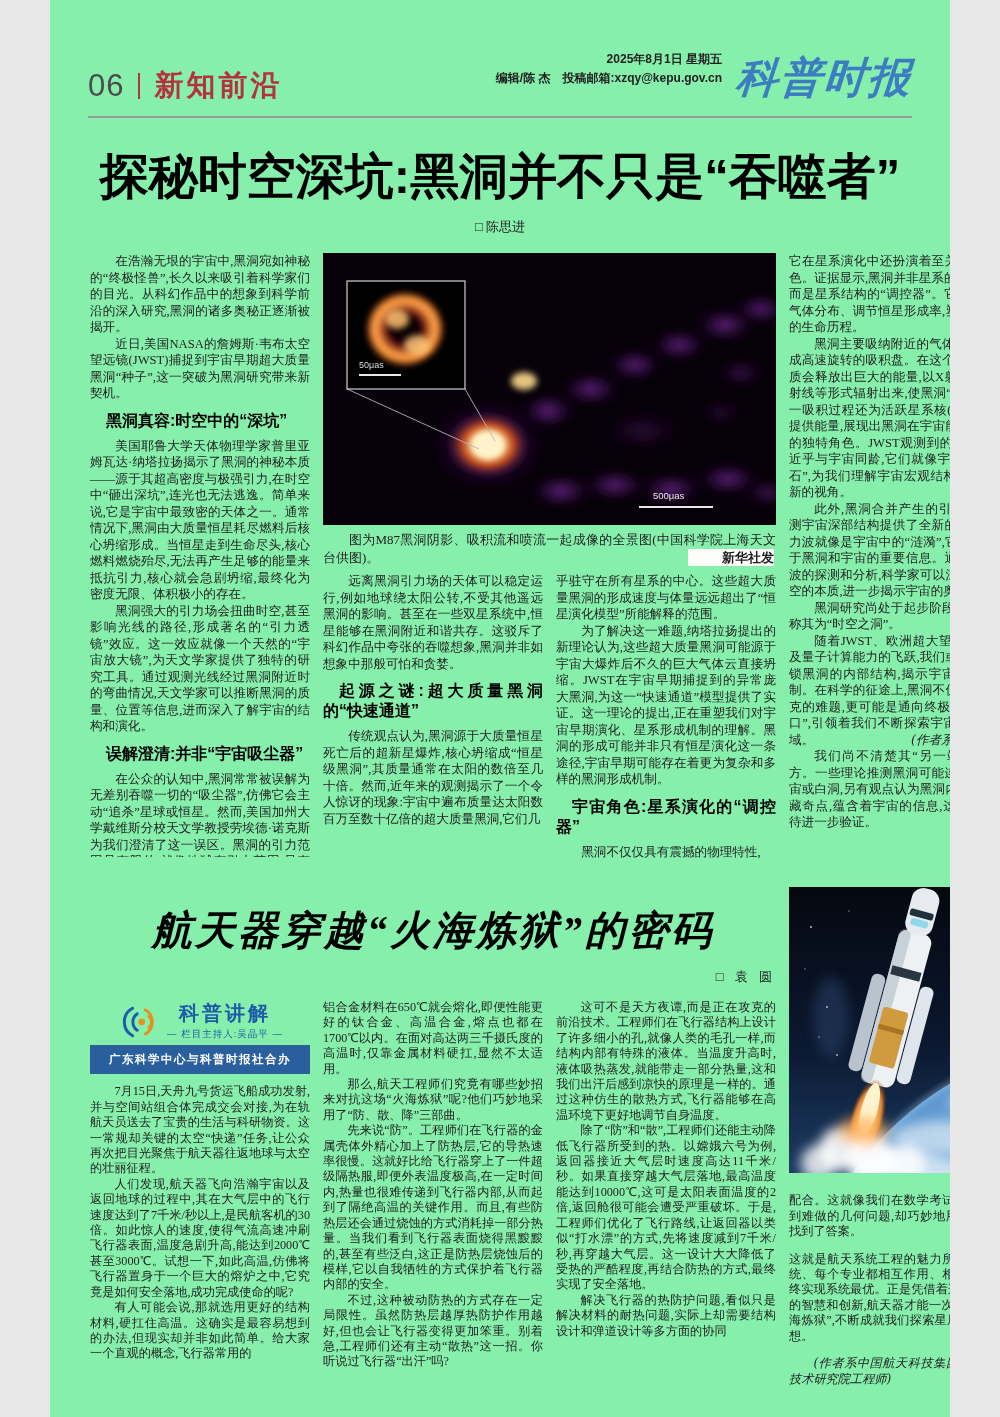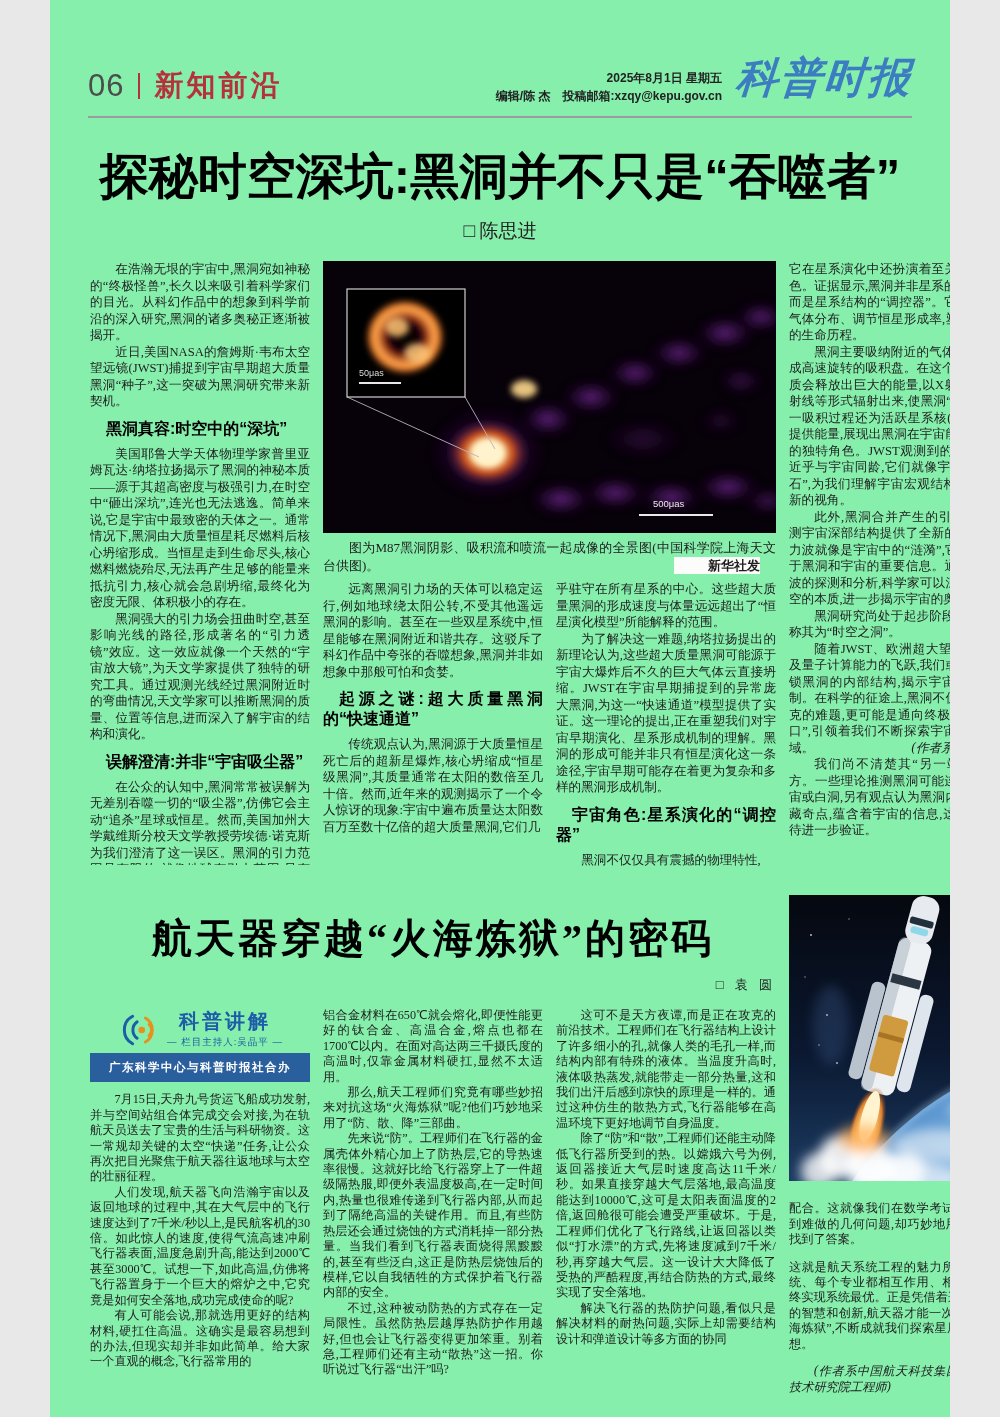"2025年8月1日 星期五" .hdr-right { align-items: flex-end -> flex-start }
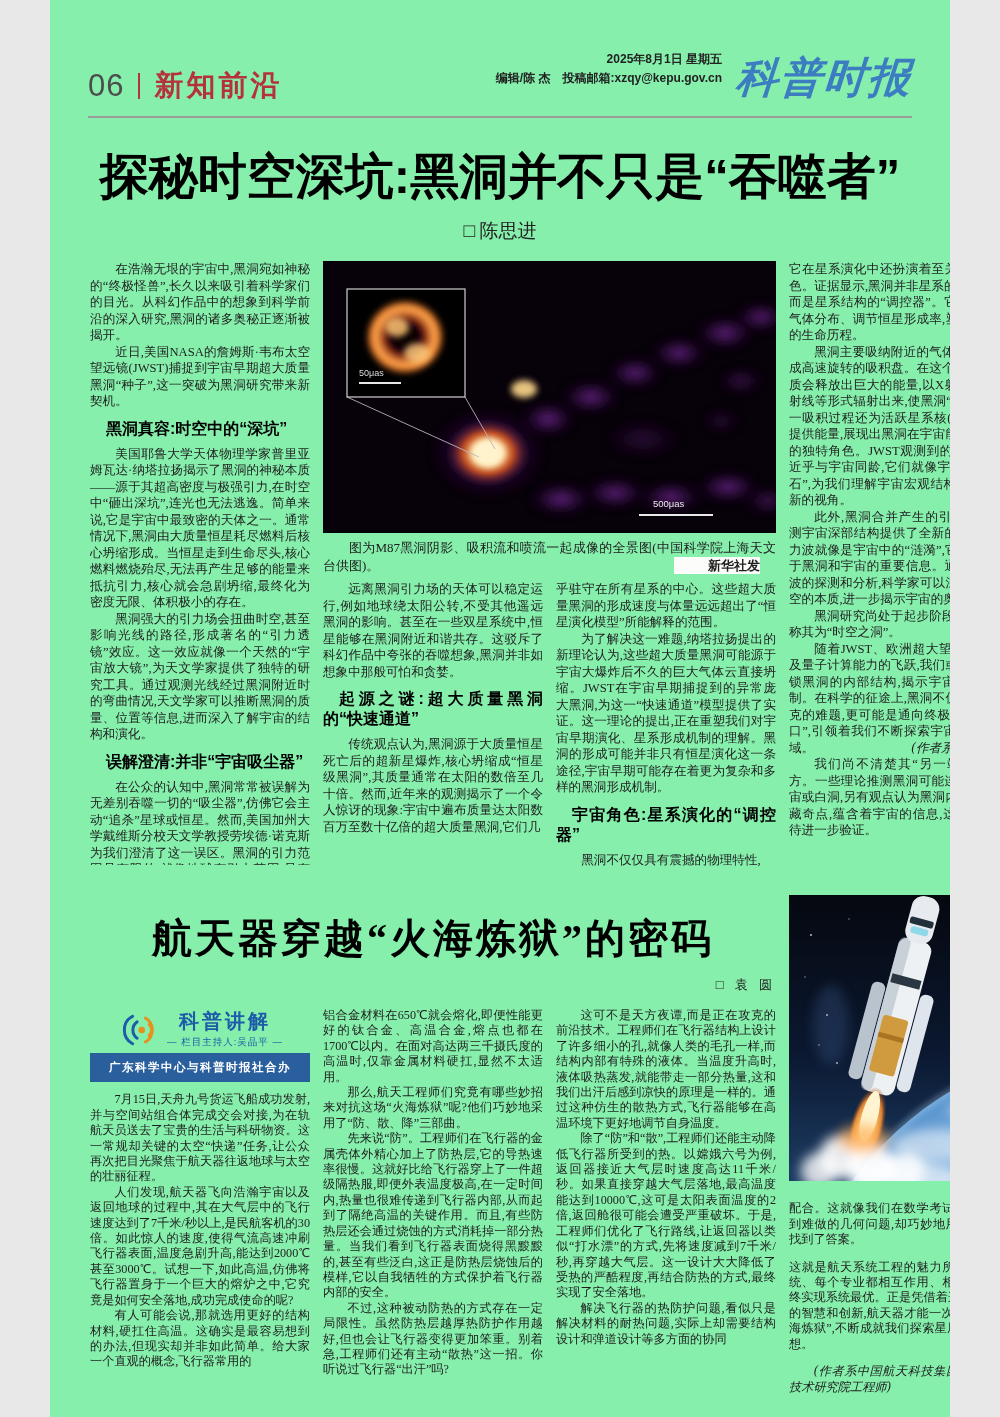"□ 陈思进" .byline { font-size: 19px -> 13px }
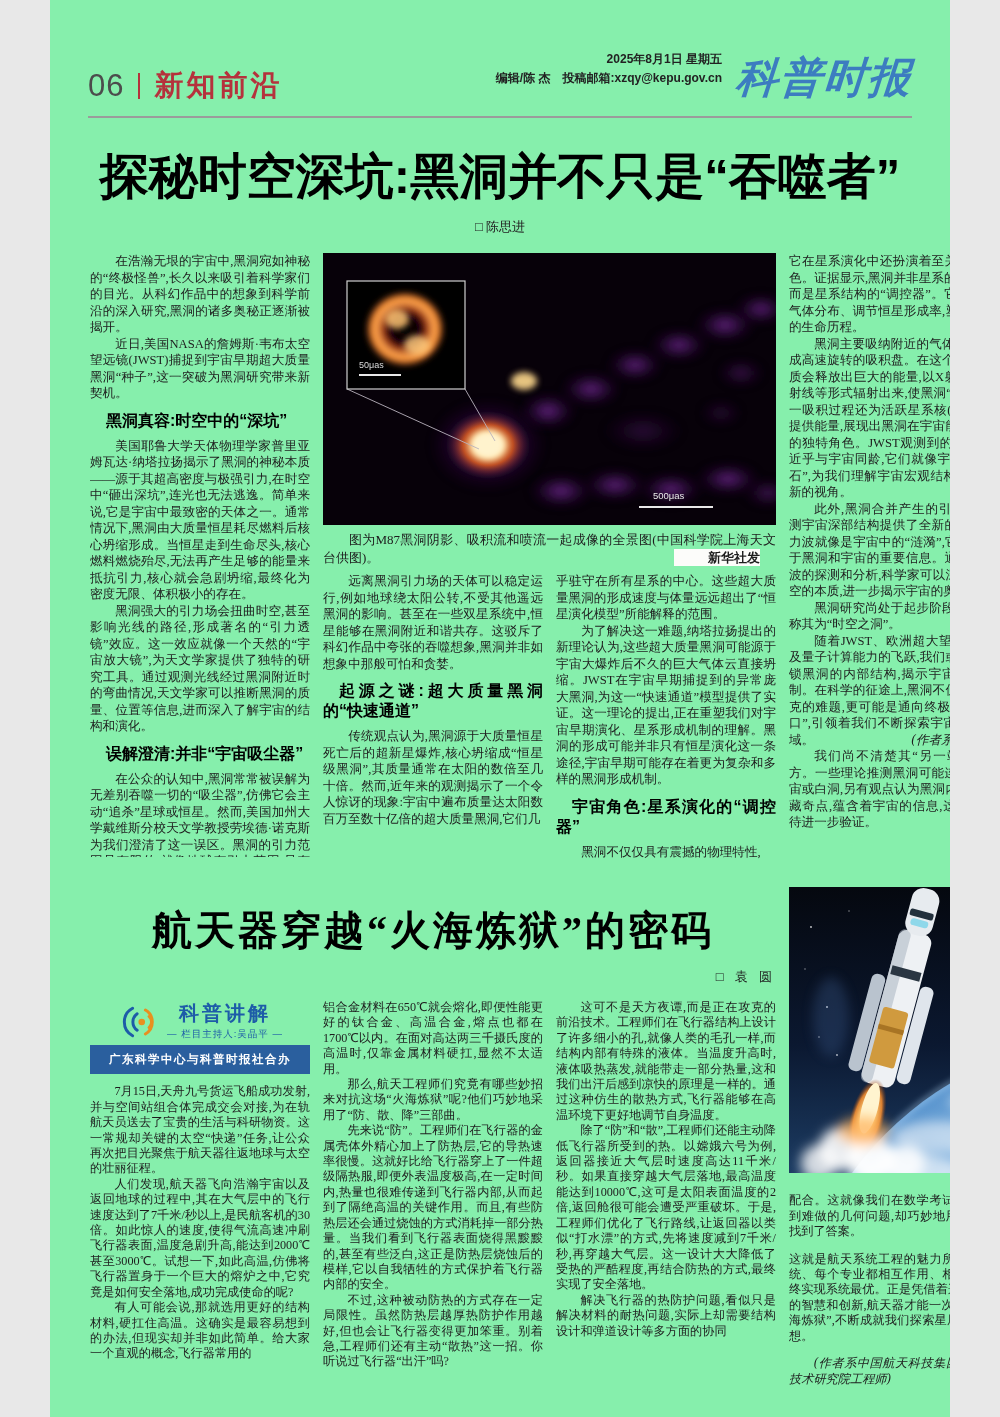"新华社发" .credit { right: 16px -> 2px }
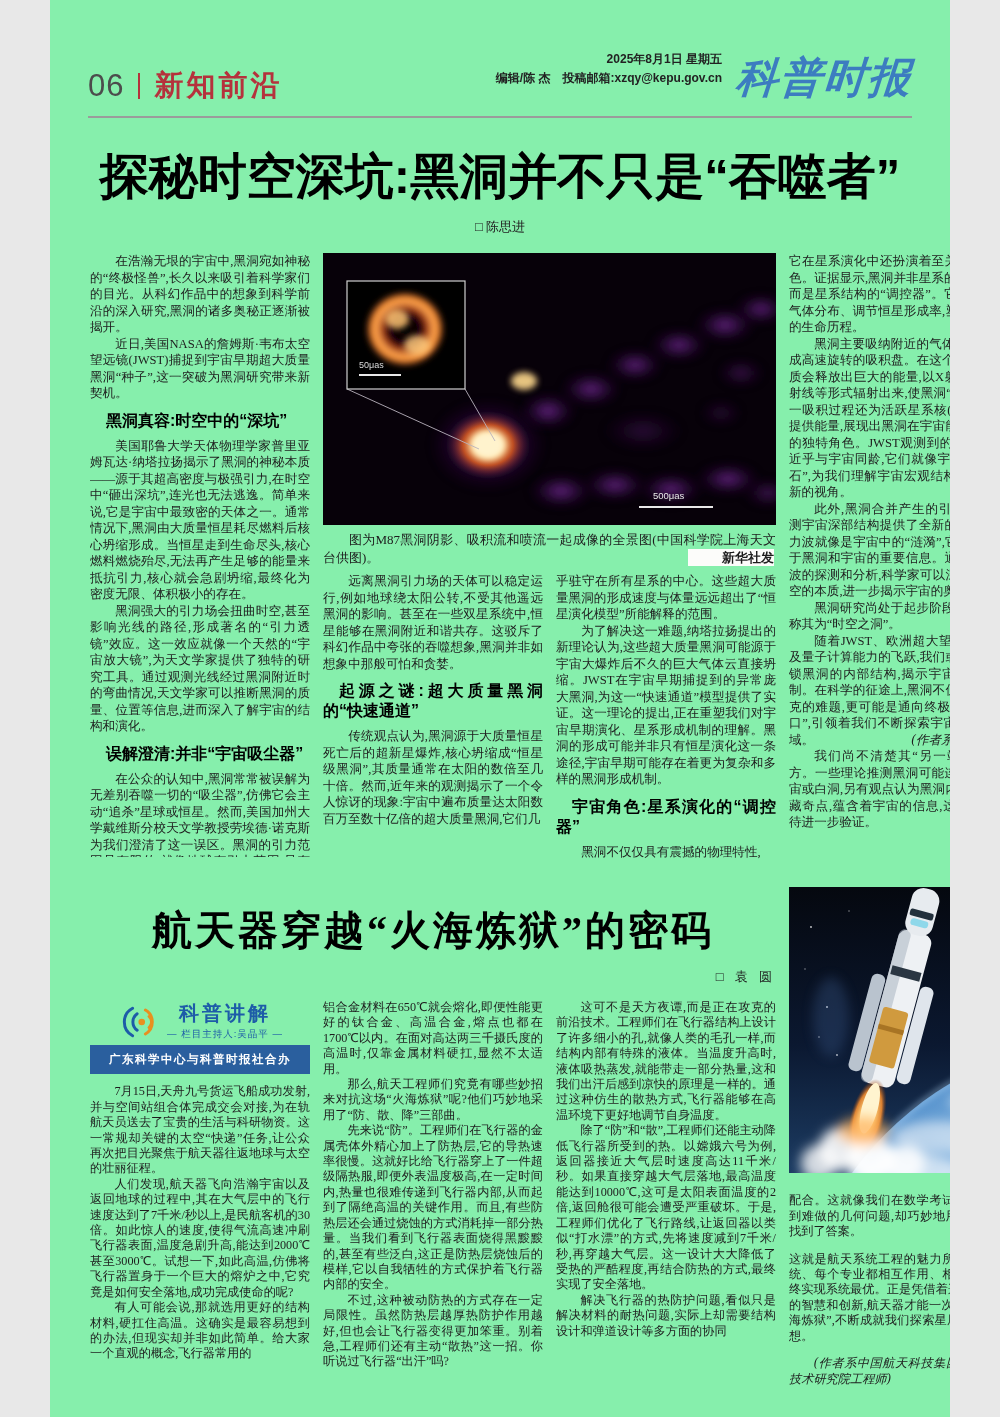"航天器穿越“火海炼狱”的密码" .a2-title { font-style: none -> italic }
